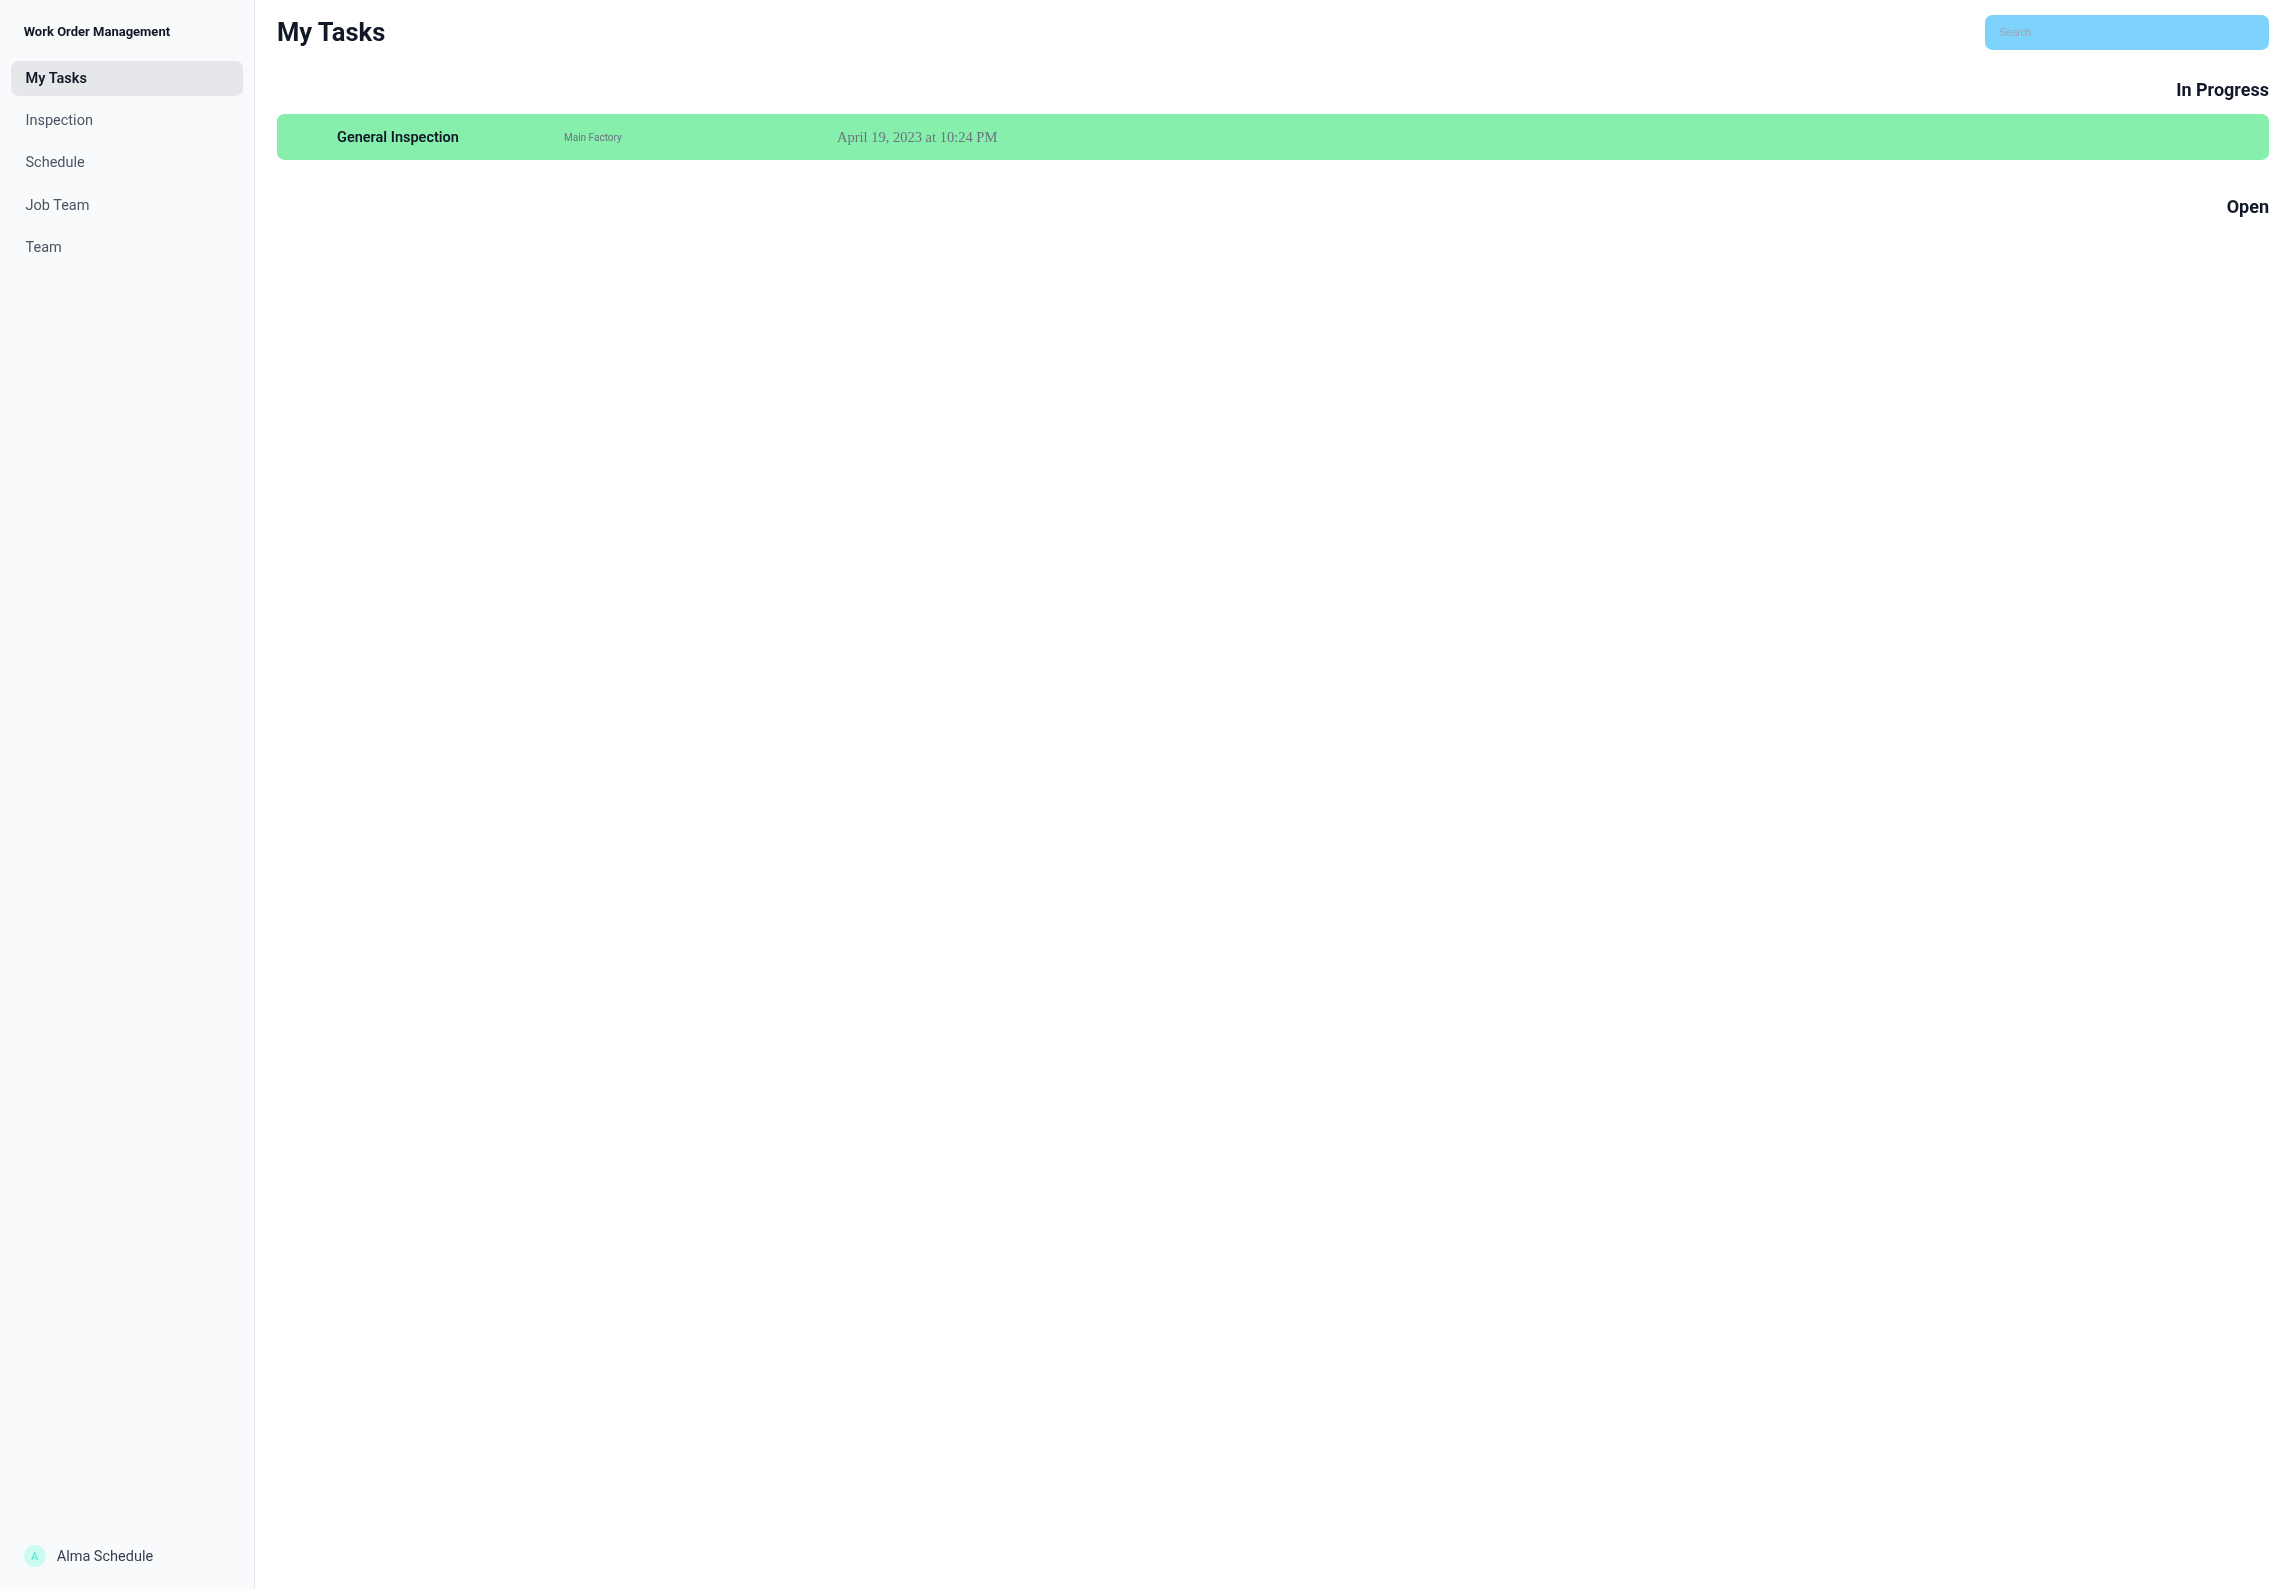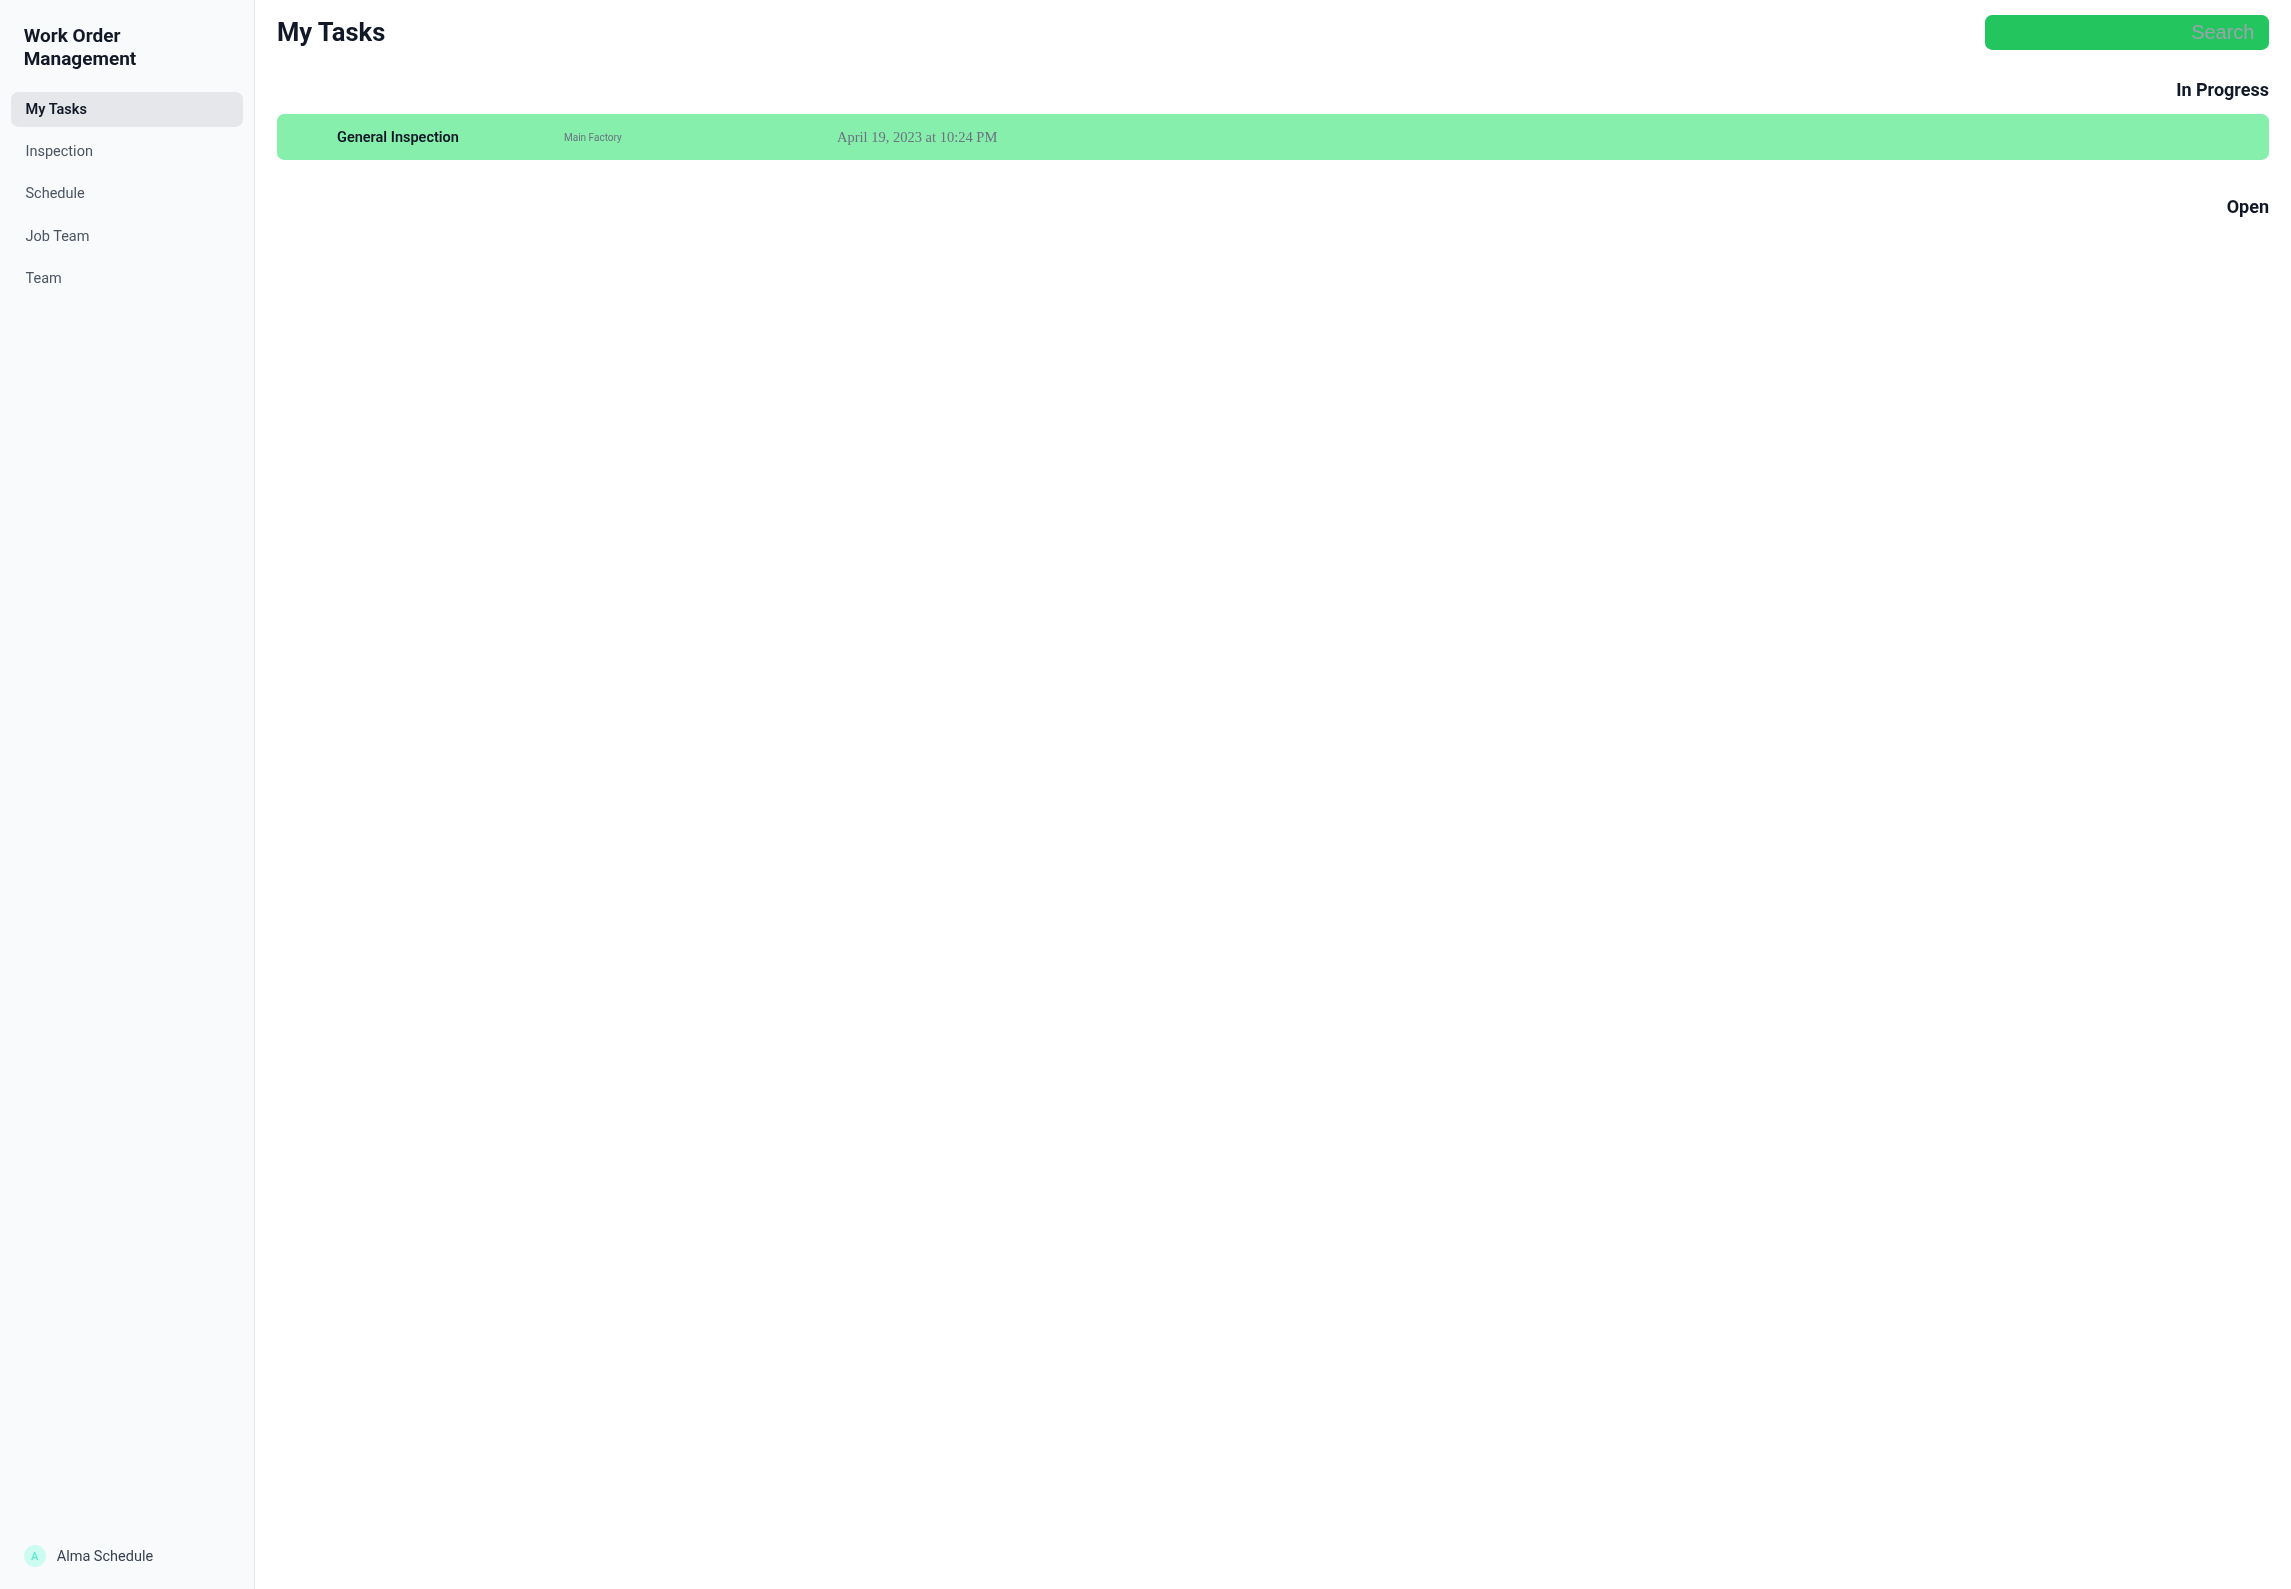"Work Order Management" .sidebar-title { font-size: 19px -> 13px }
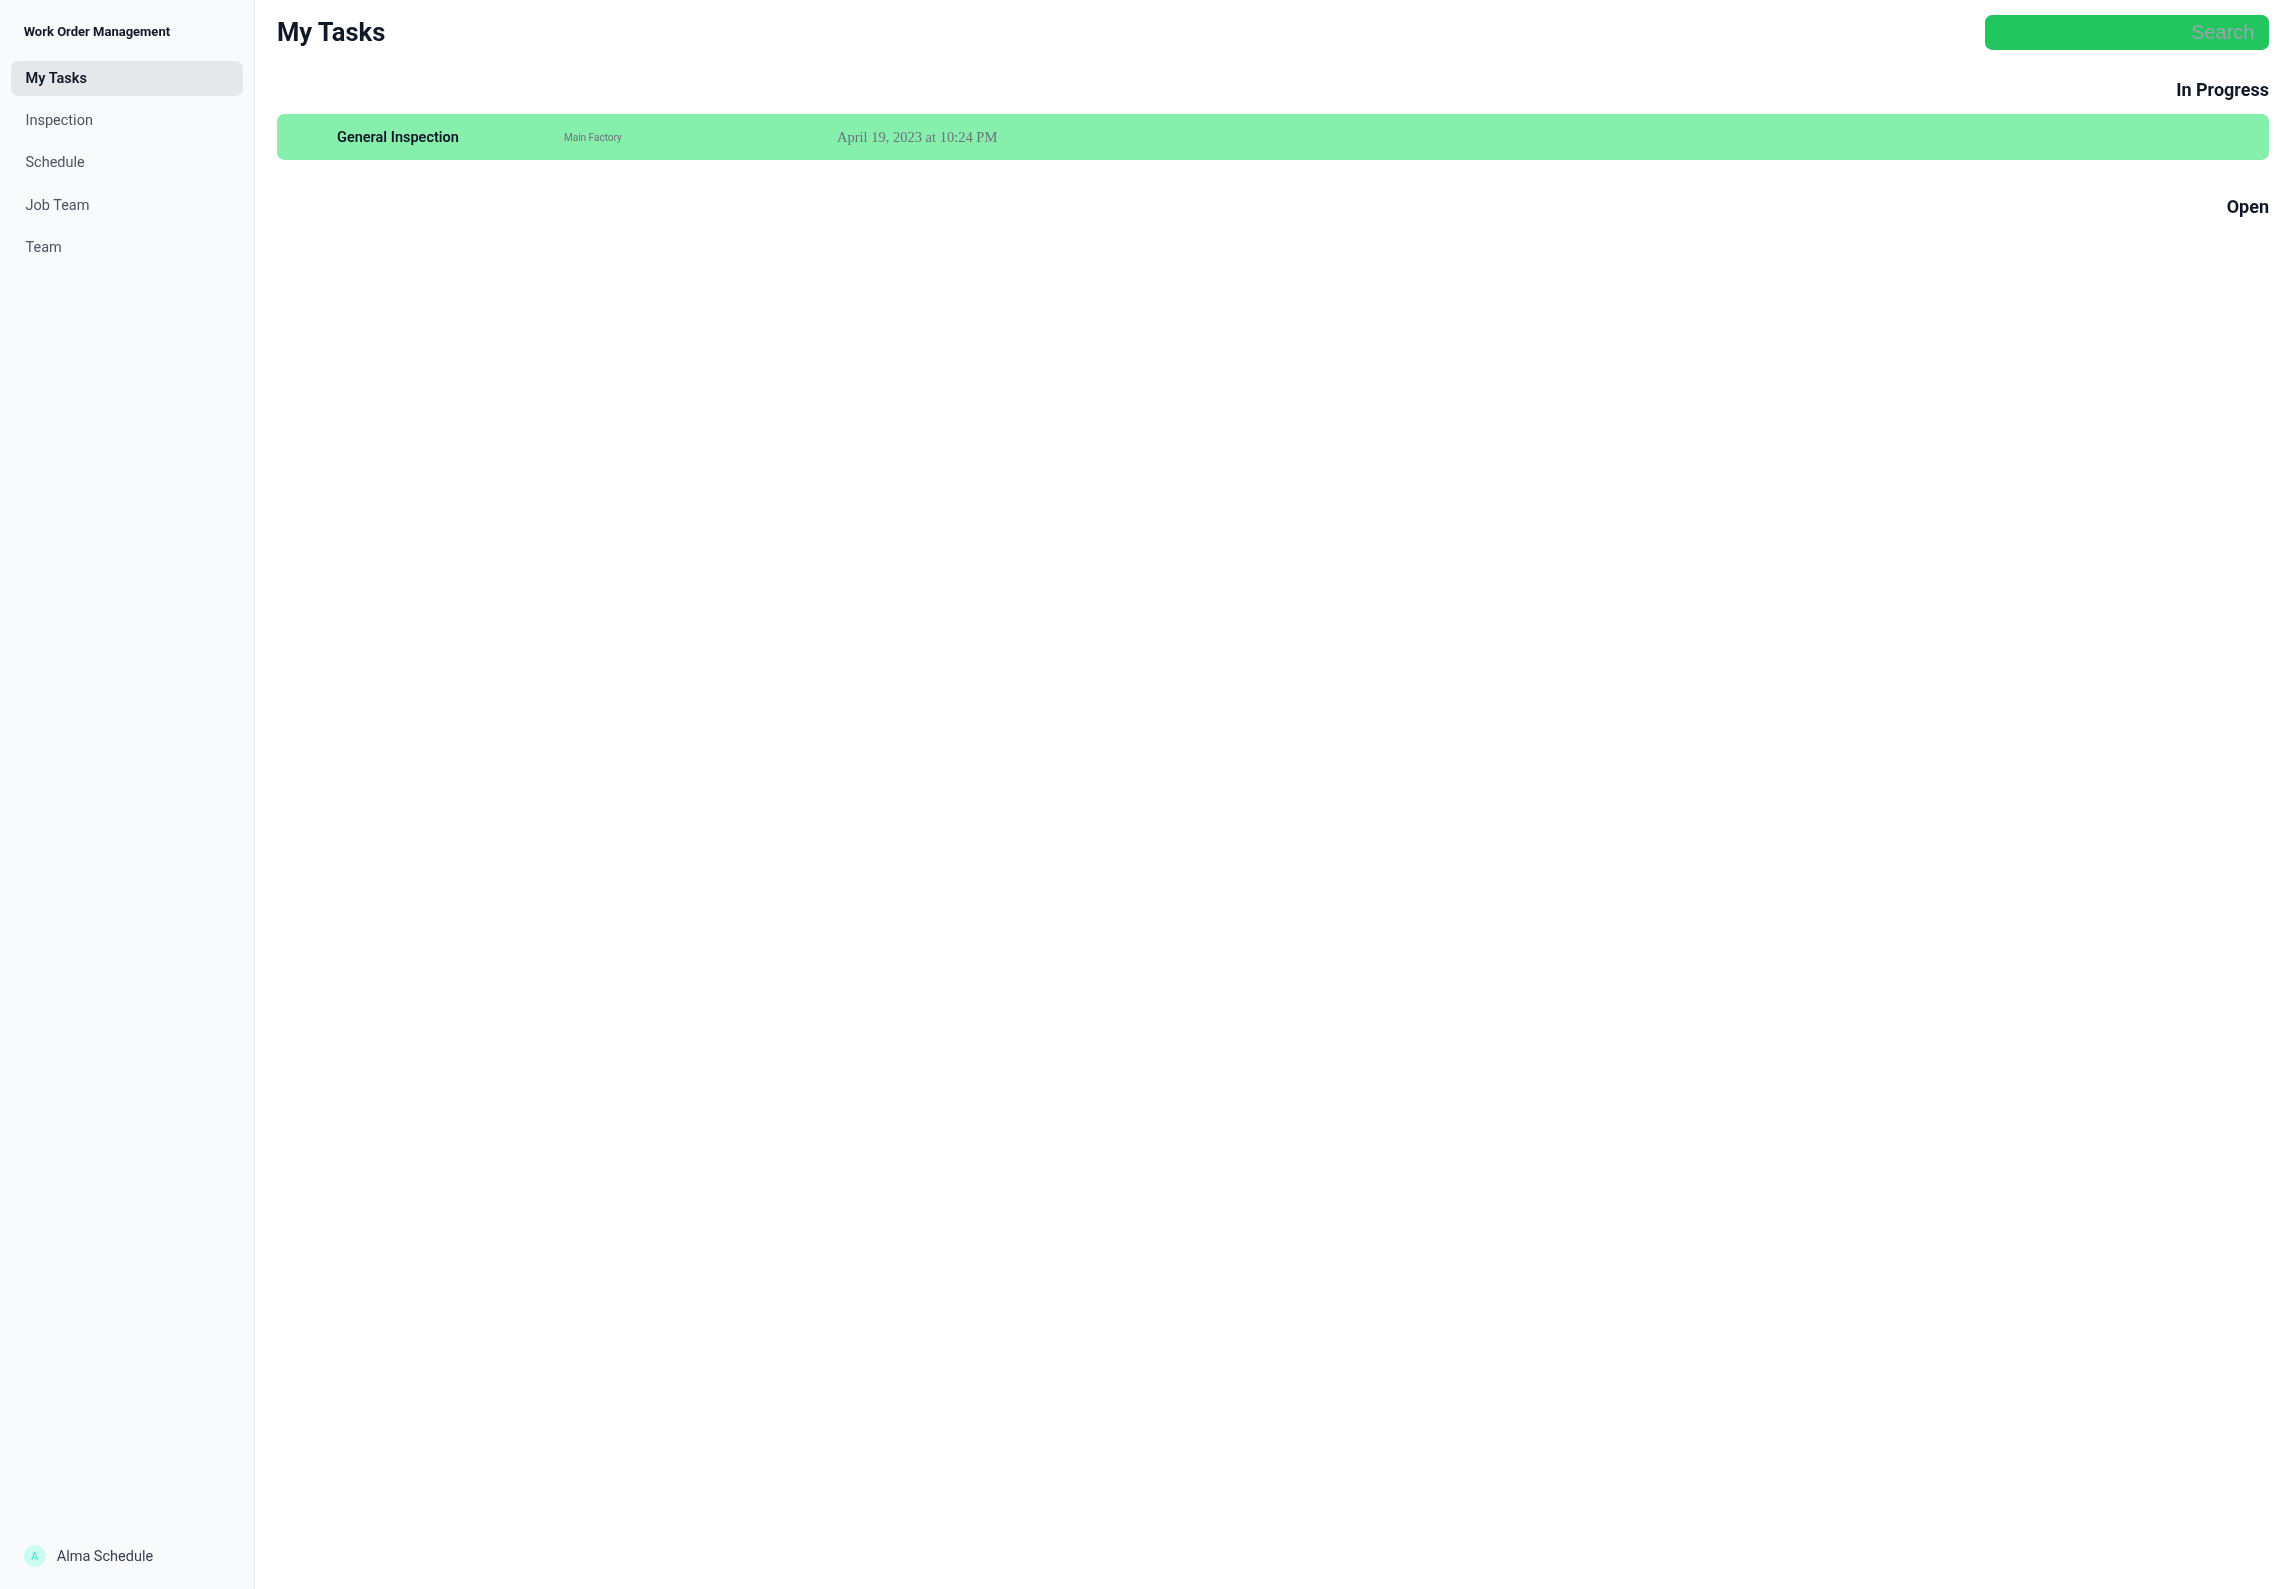"Search" .search-input { background: #22c55e -> #7dd3fc; font-size: 20px -> 10px; text-align: right -> left }
